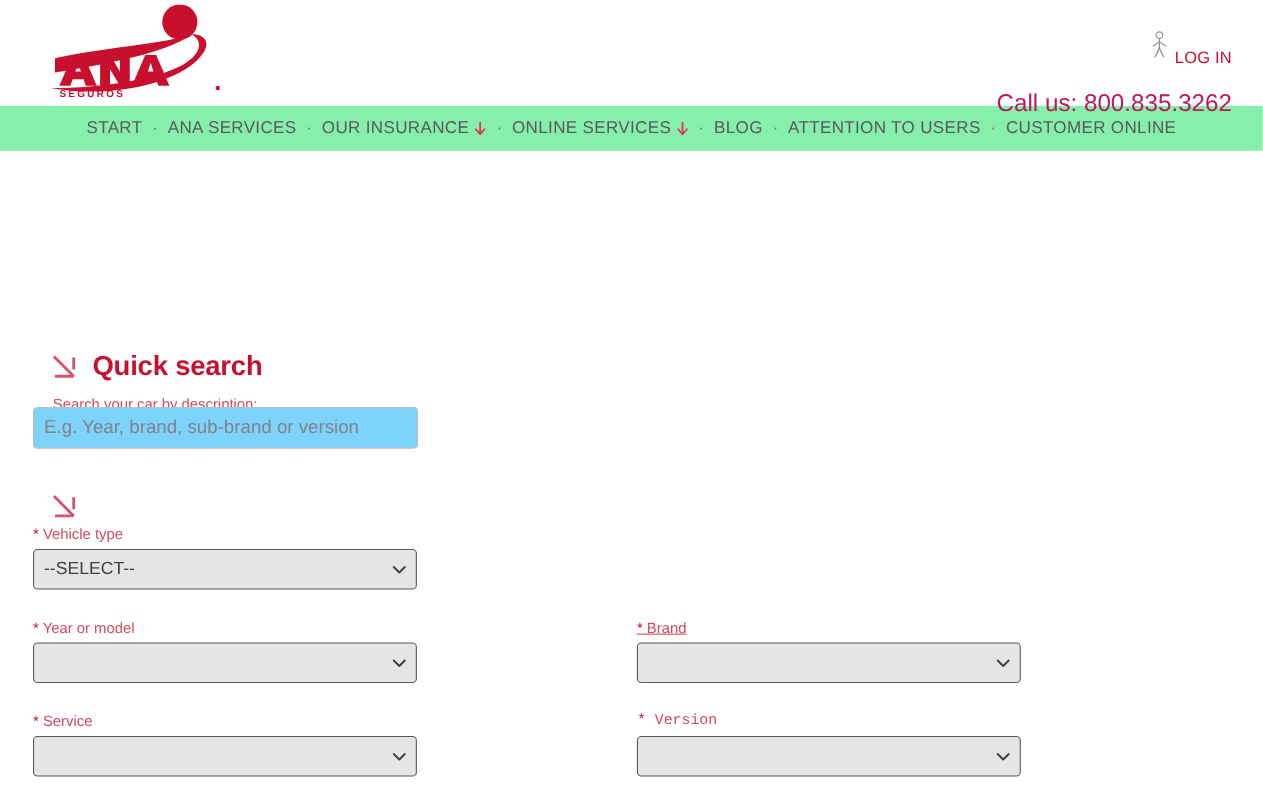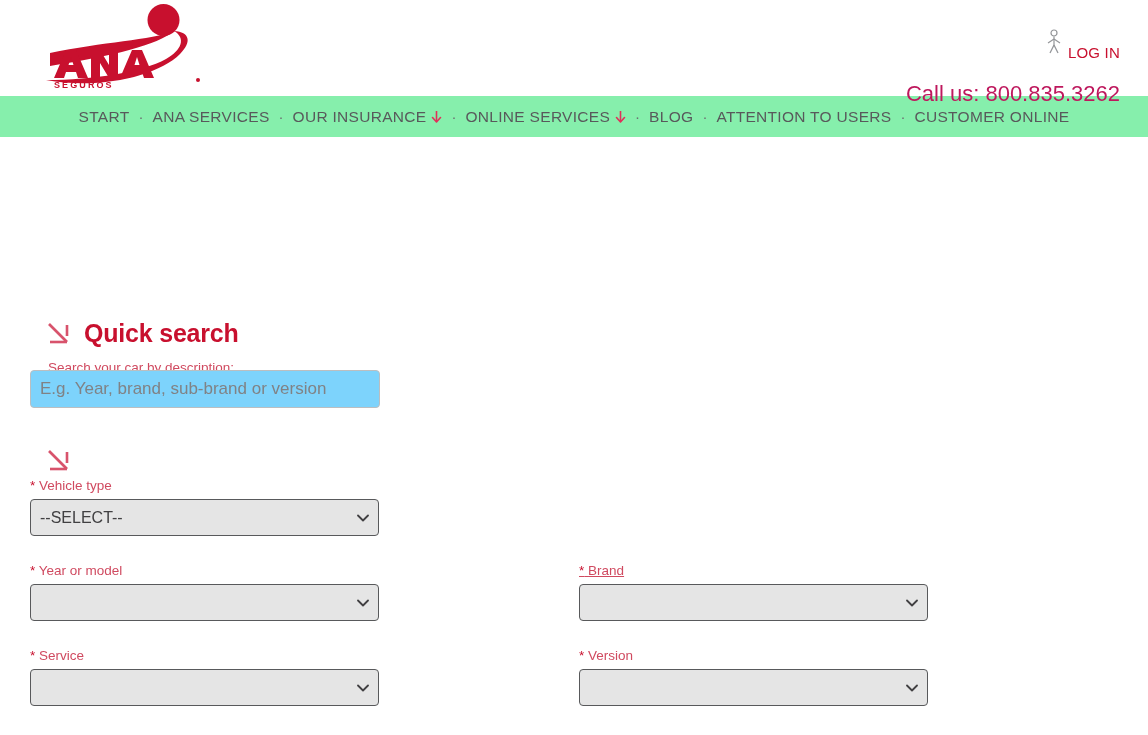"* Version" #ver-label { font-family: none -> Liberation Mono, monospace }
